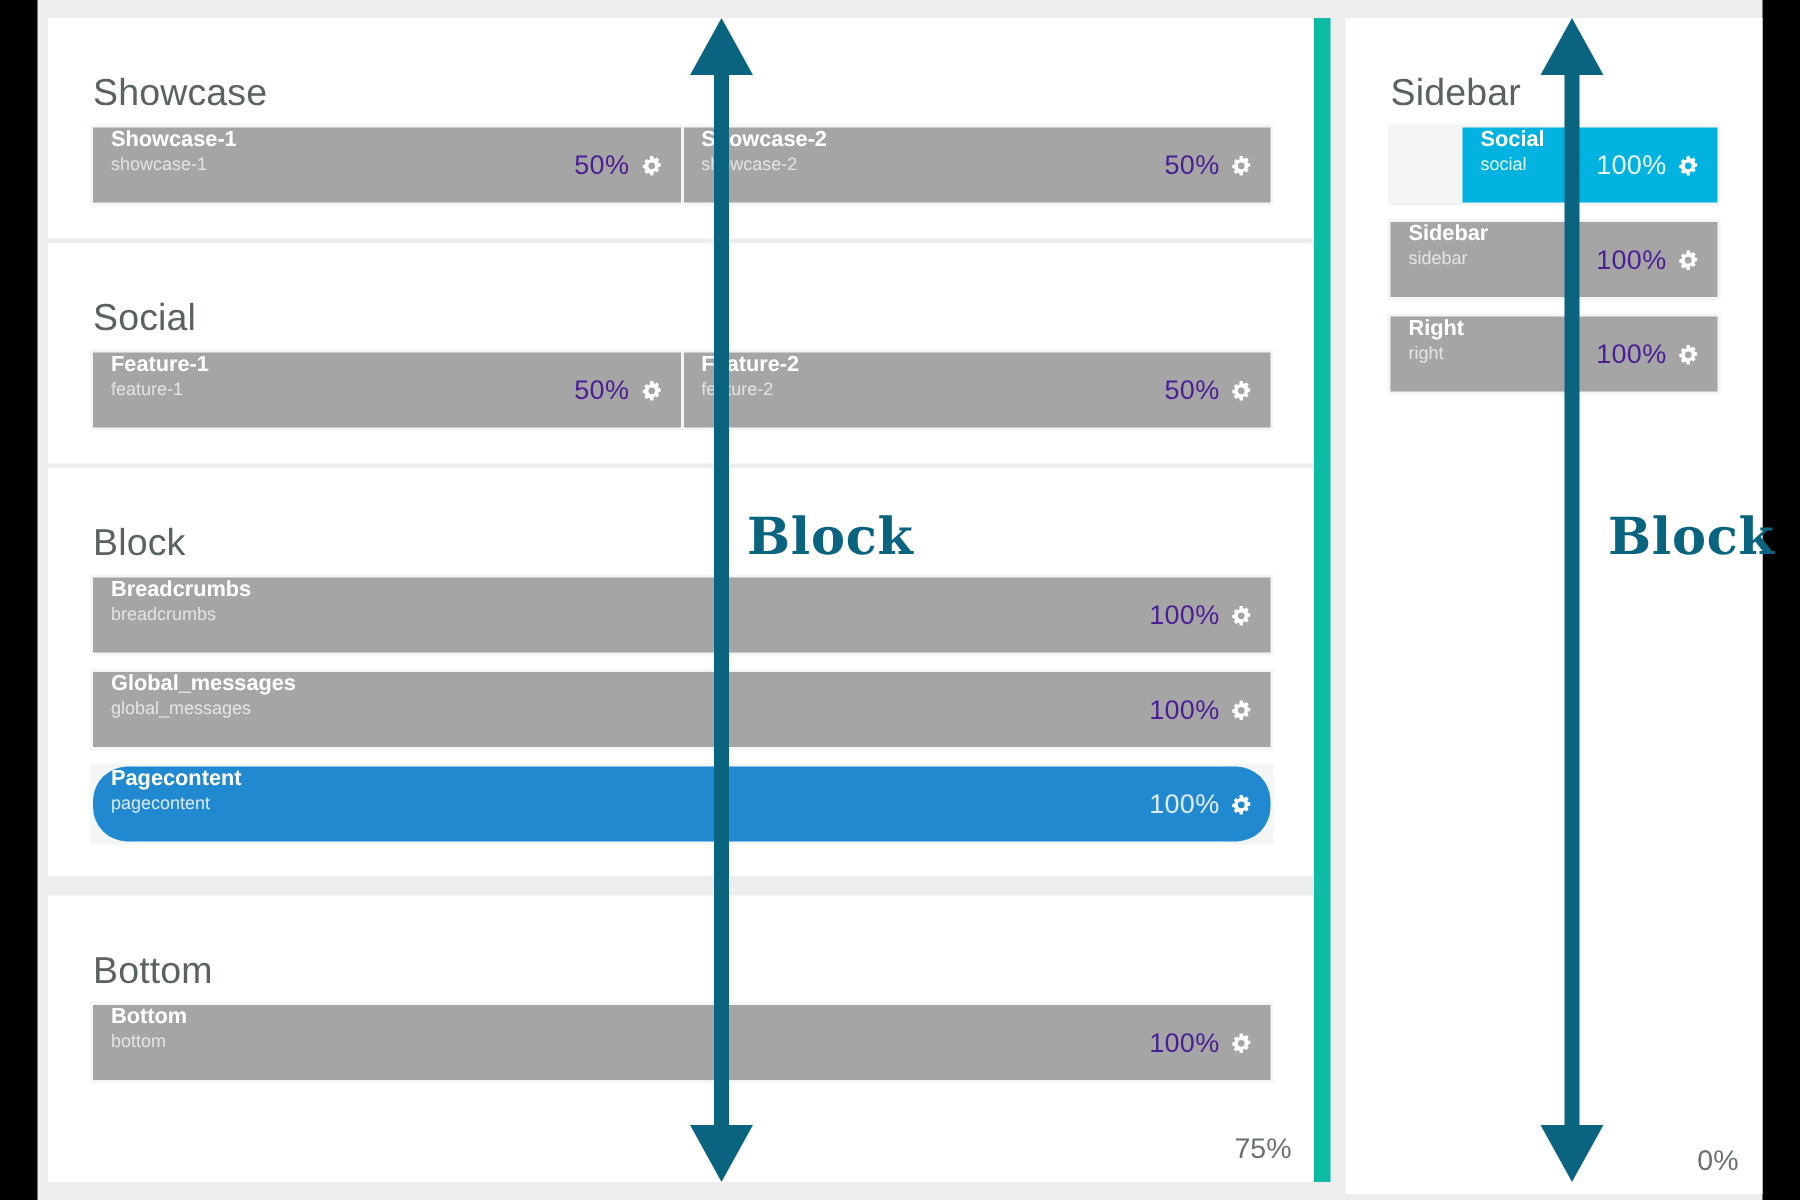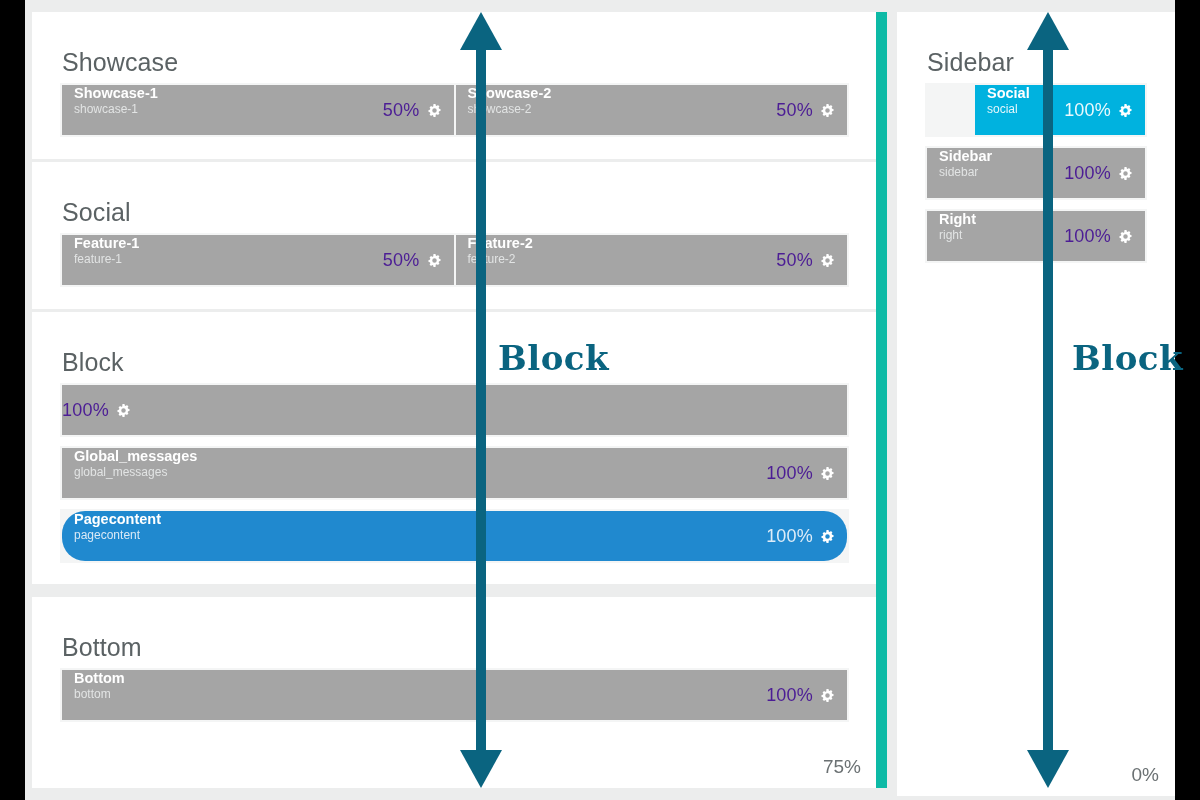"Breadcrumbs" div.blk-texts { html: none -> <div> <div>Breadcrumbs</div> <div>breadcrumbs</div> </div> }
